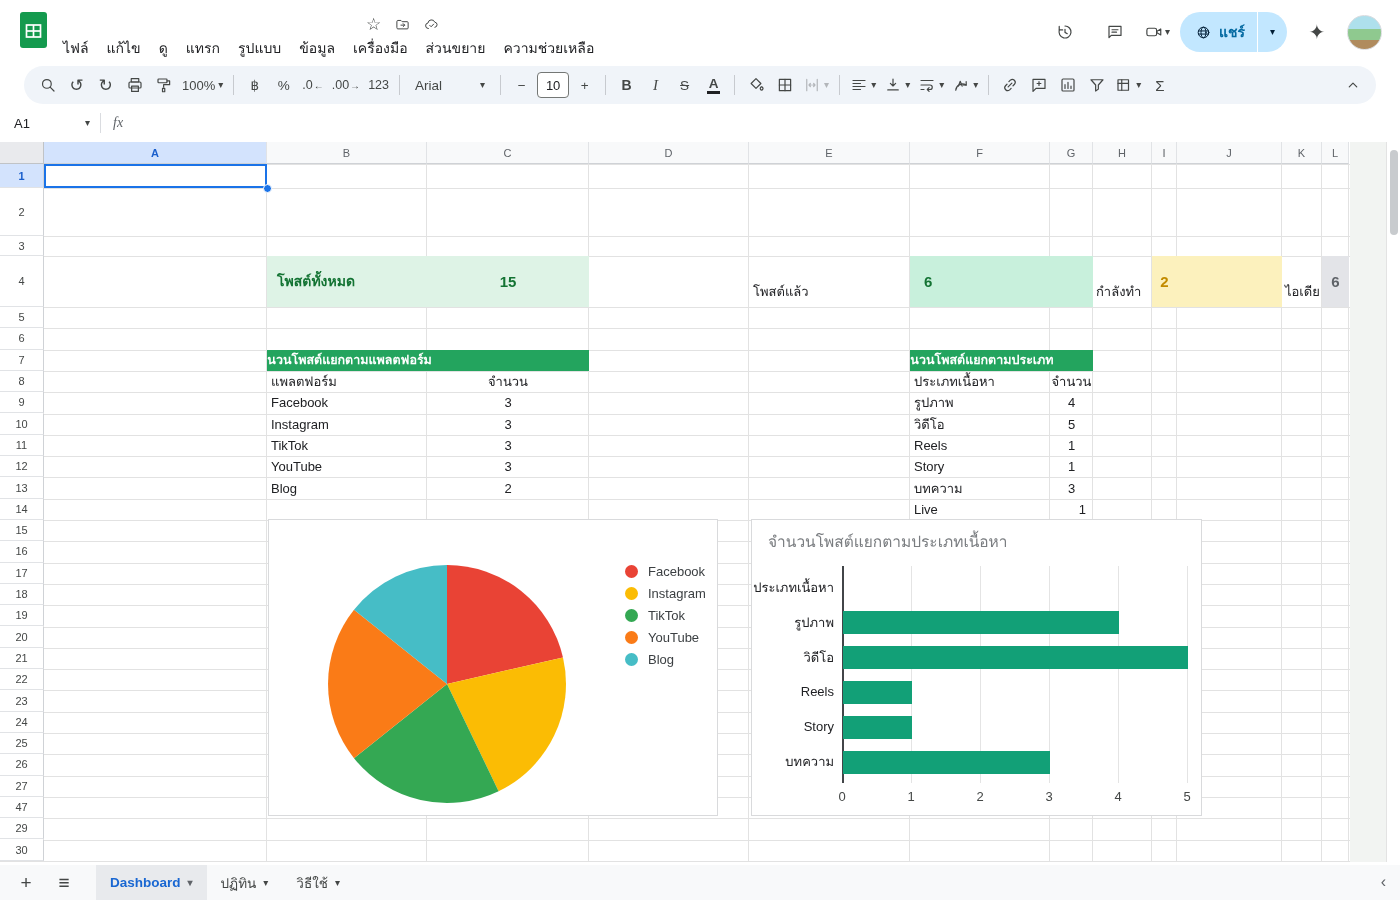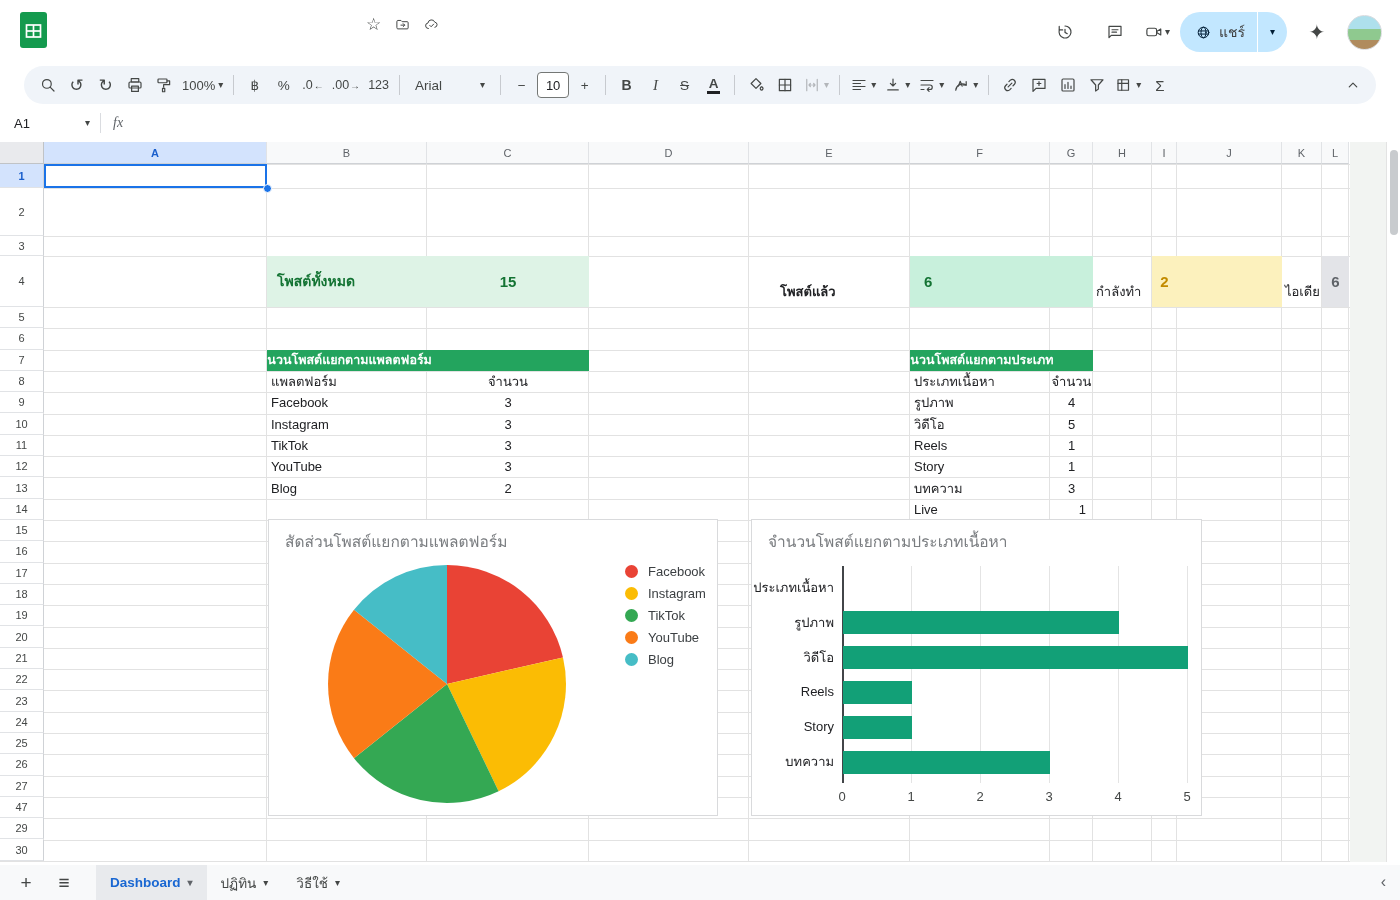"แชร์" .share-label { color: #404040 -> #0369a1; font-weight: normal -> bold }
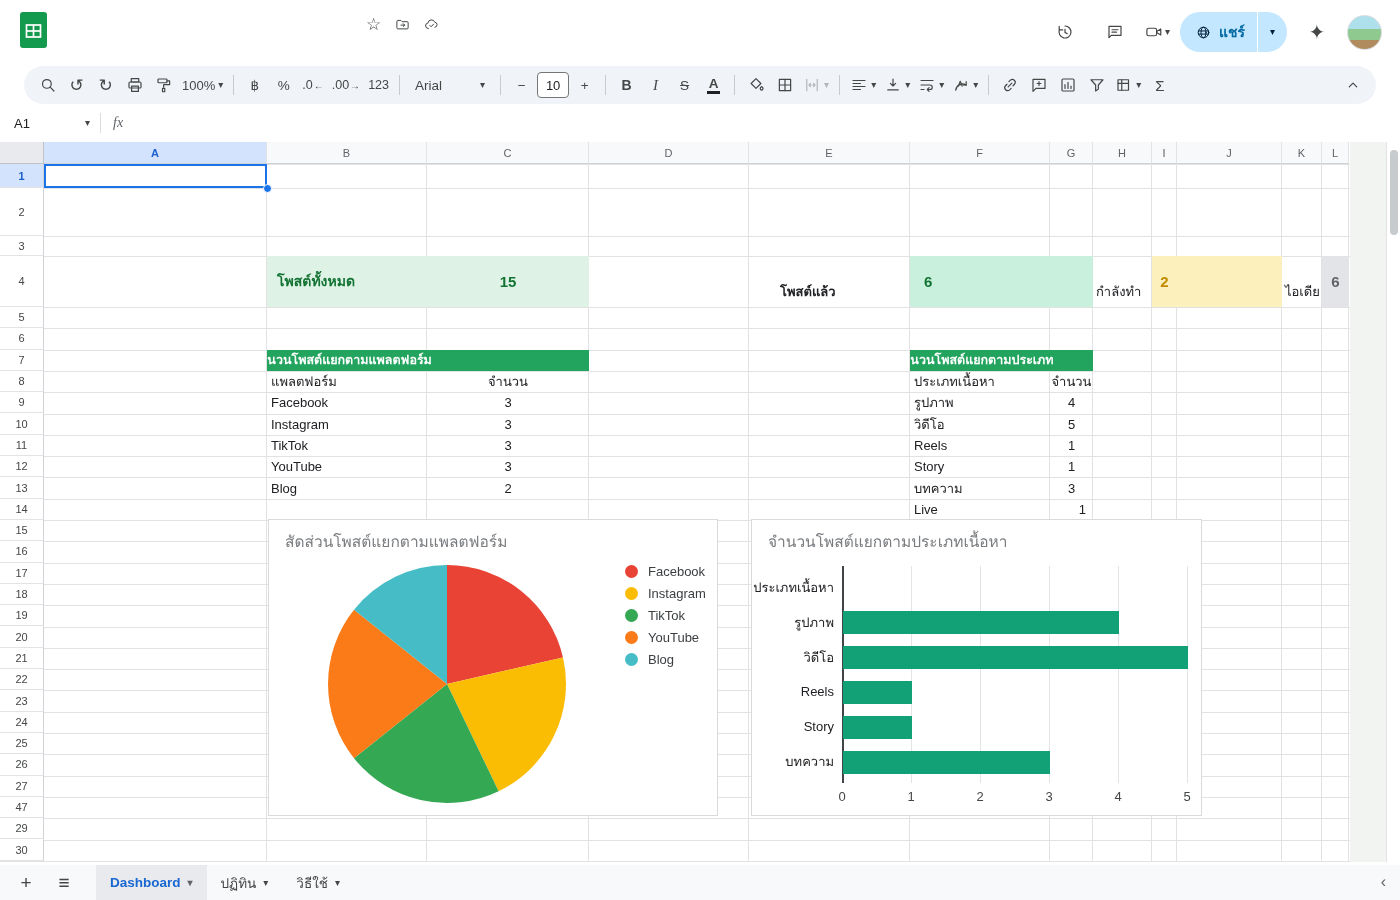"ไฟล์" nav.menubar { html: none -> <nav> <span>ไฟล์</span> <span>แก้ไข</span> <span>ดู</span> <span>แทรก</span> <span>รูปแบบ</span> <span>ข้อมูล</span> <span>เครื่องมือ</span> <span>ส่วนขยาย</span> <span>ความช่วยเหลือ</span> </nav> }
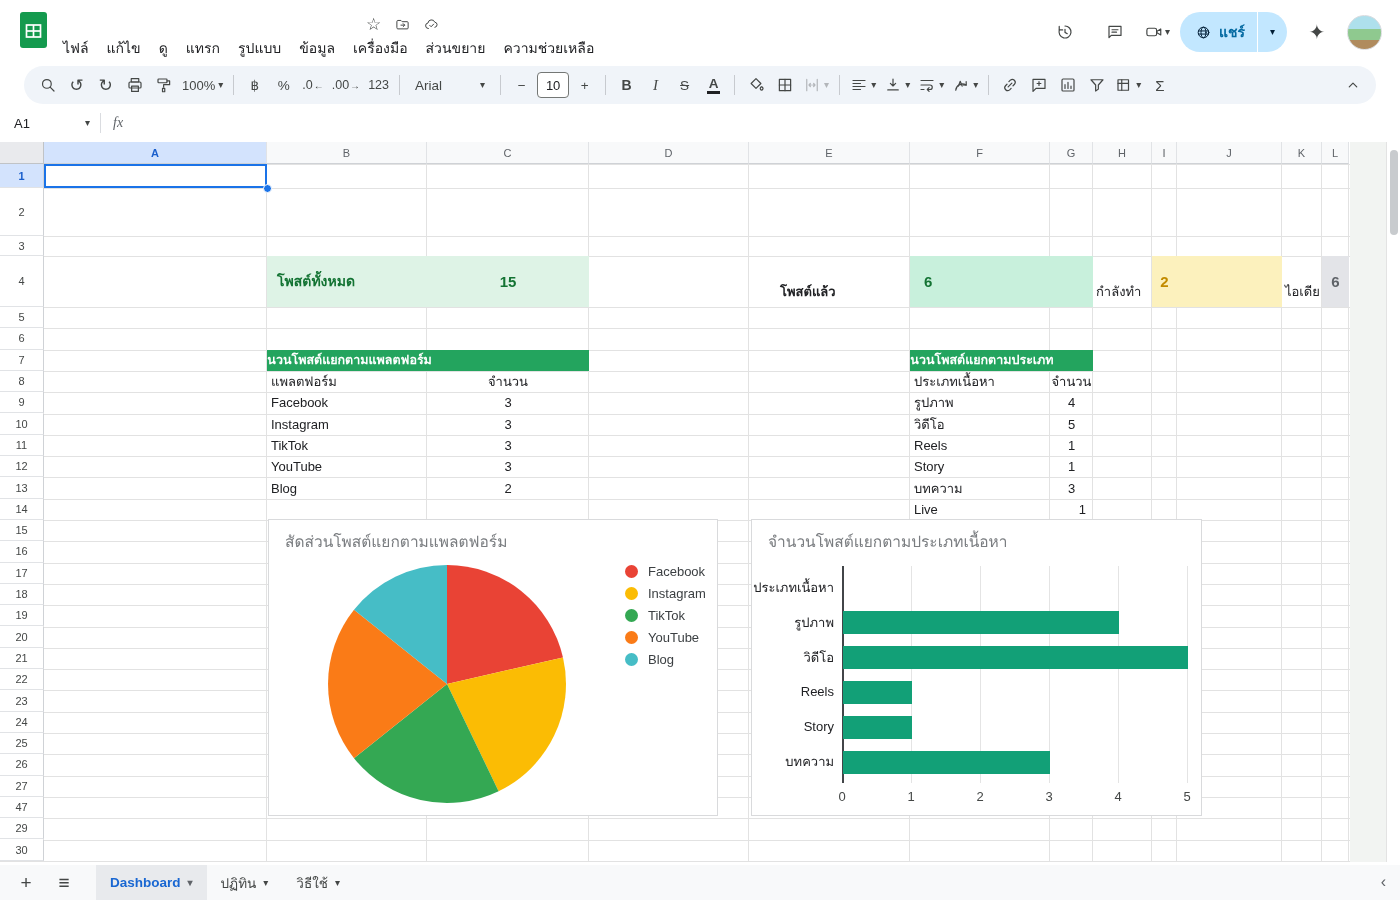"โพสต์แล้ว" div.plain-label { font-weight: bold -> none; left: 780px -> 753px }
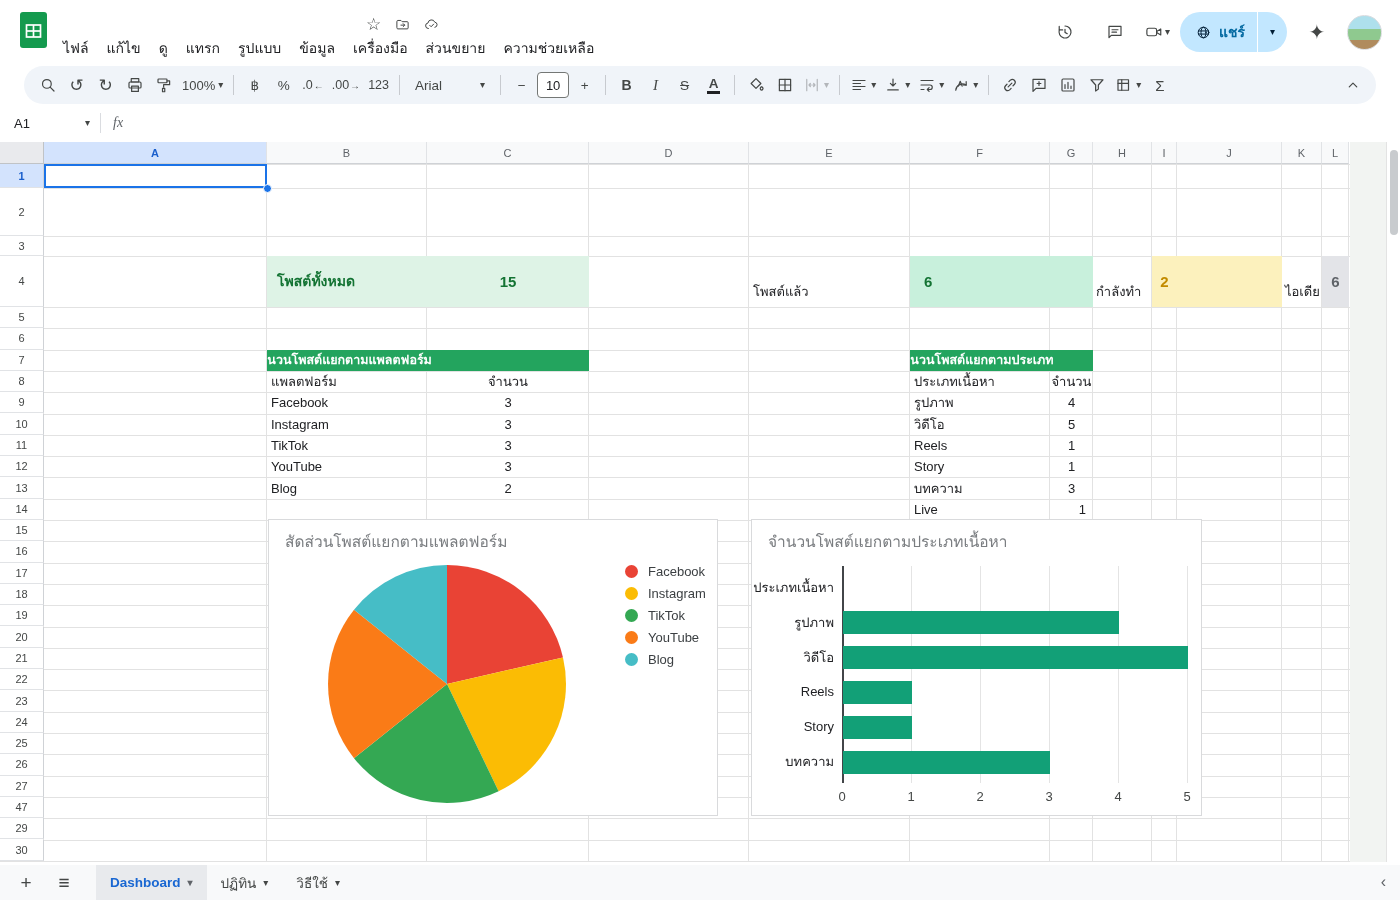"สัดส่วนโพสต์แยกตามแพลตฟอร์ม" div.chart-title { html: <div>สัดส่วนโพสต์แยกตามแพลตฟอร์ม</div> -> none }
